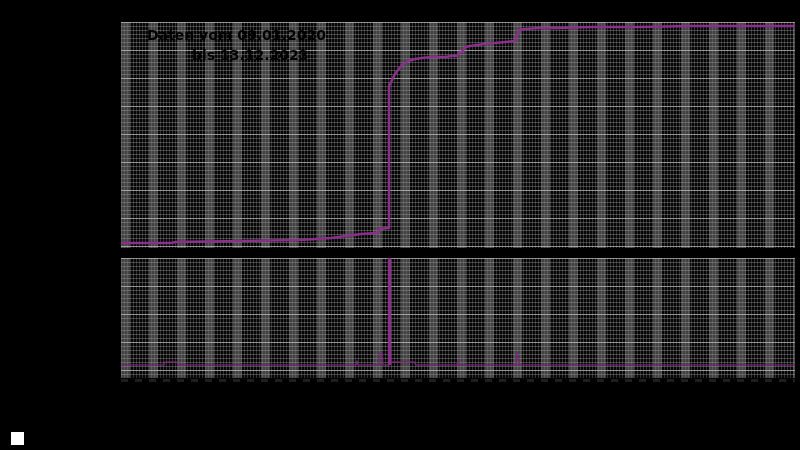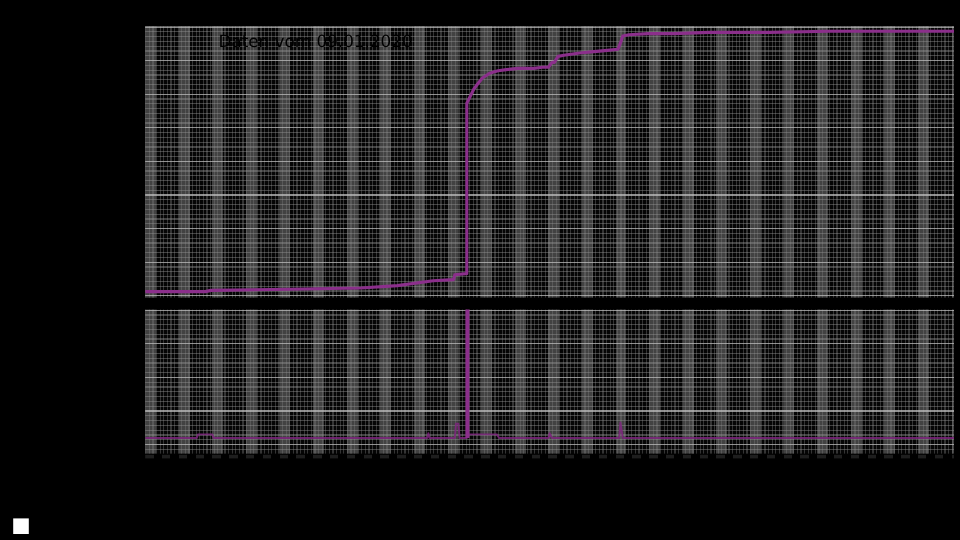"Daten vom 09.01.2020" .annotation { font-weight: normal -> bold; margin-left: 35px -> none }
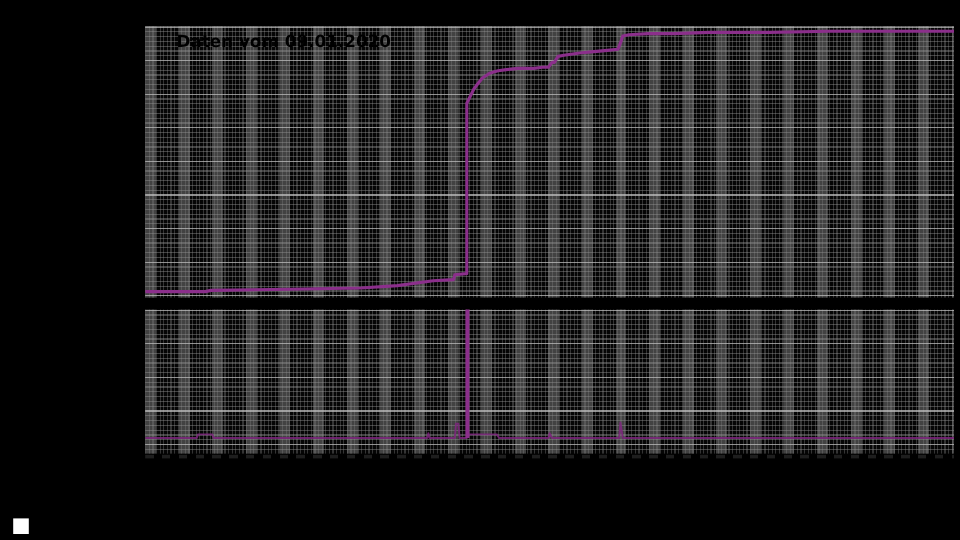"bis 13.12.2023" div.line2 { html: none -> <div>bis 13.12.2023</div> }
